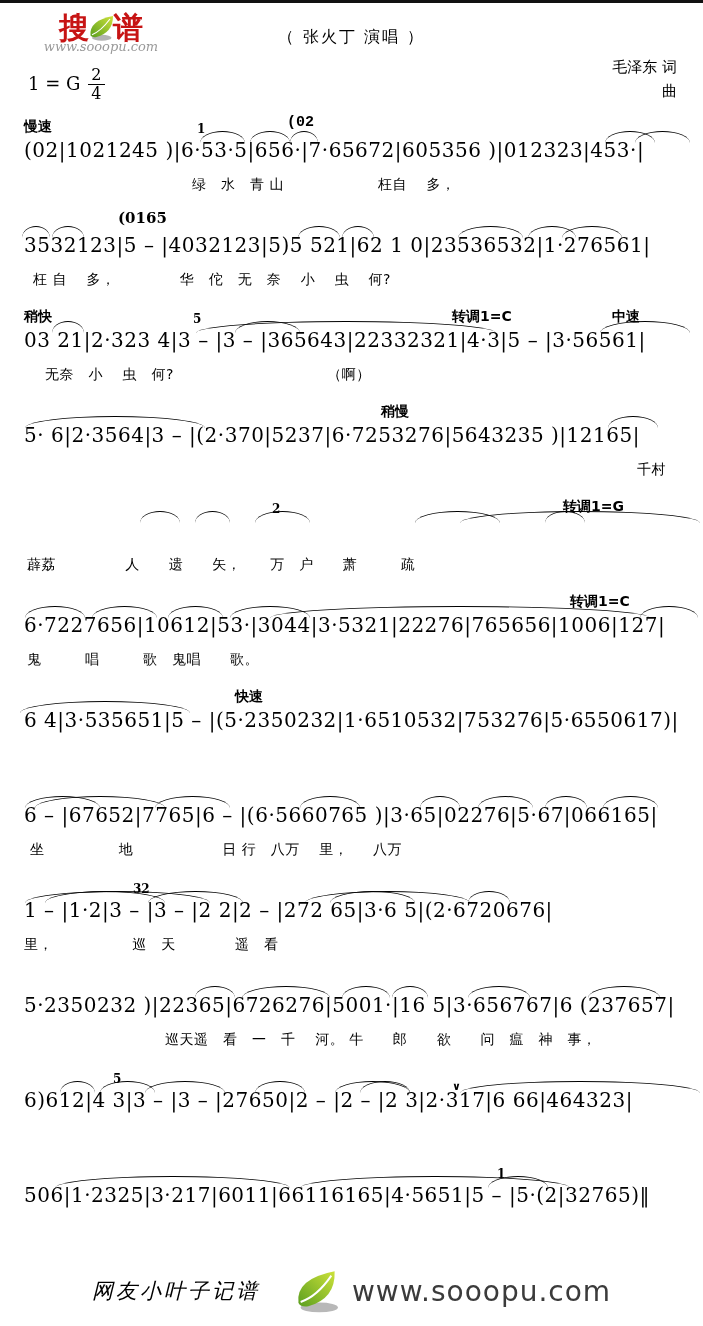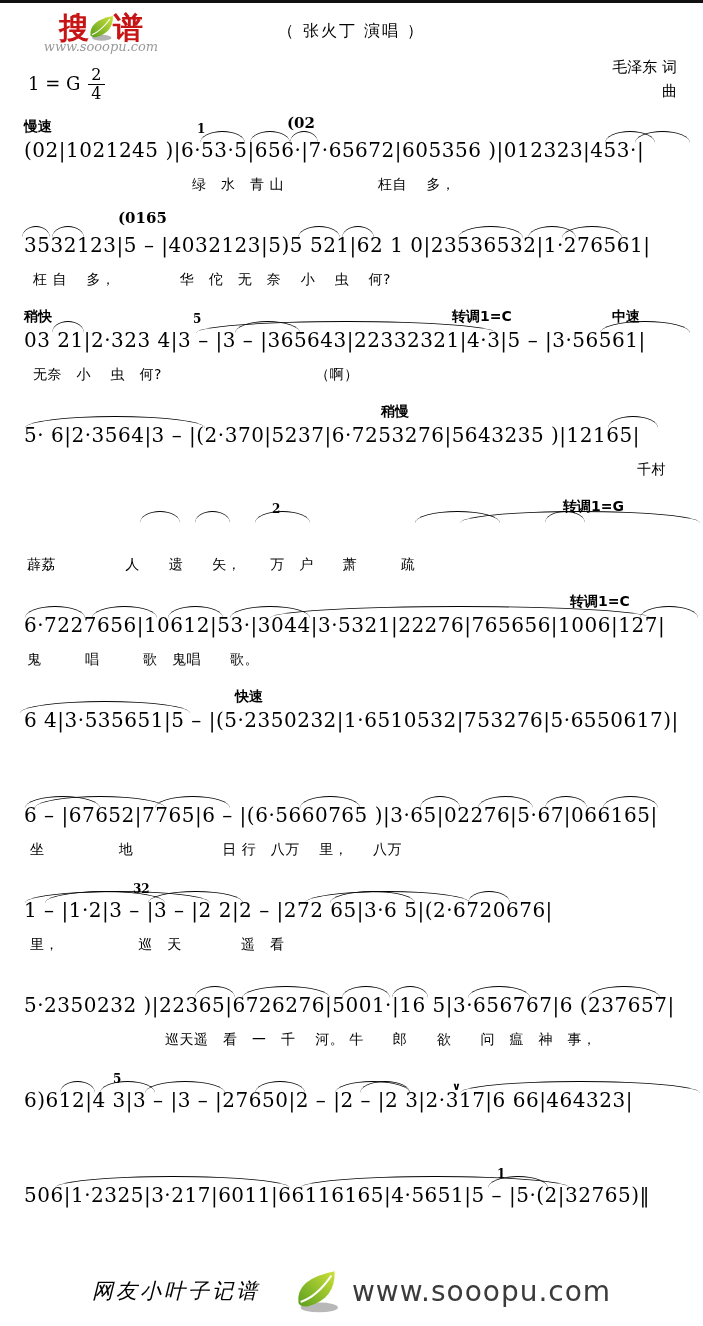"（ 张火丁 演唱 ）" .subtitle { margin-top: 4px -> 10px }
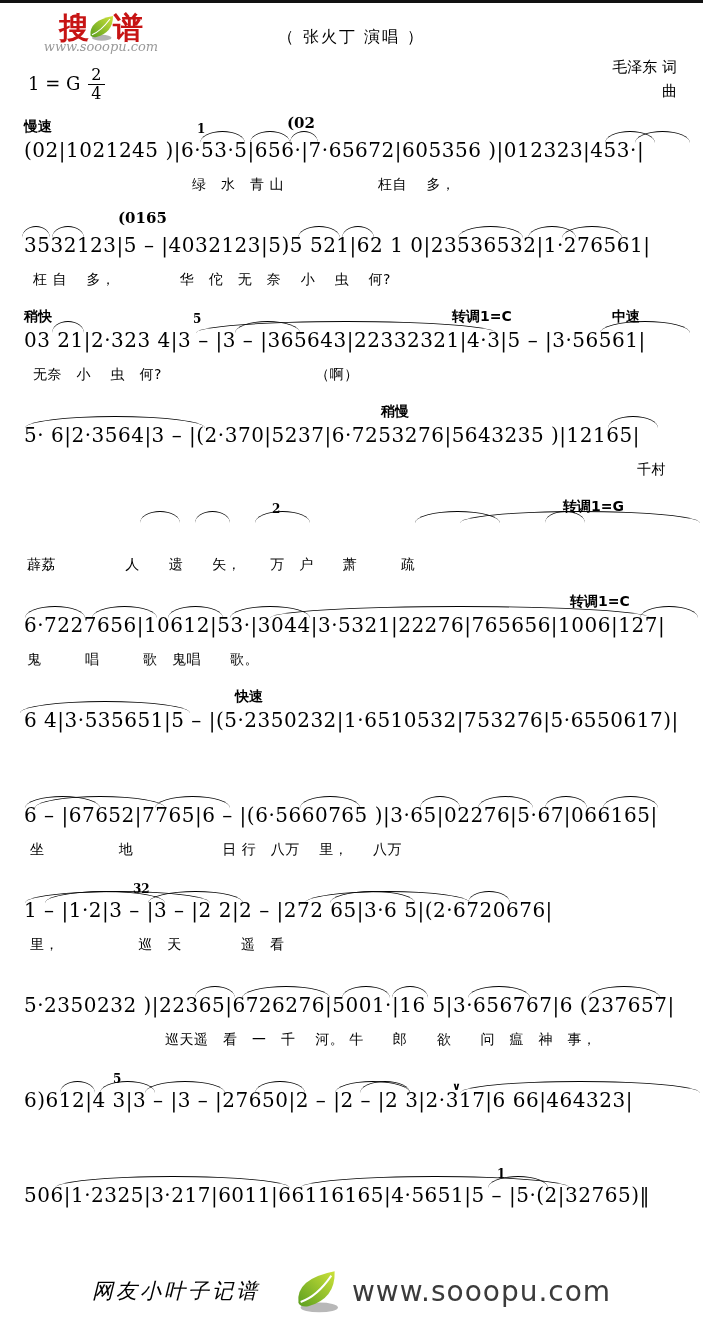"(02" span.lbl { font-family: none -> Liberation Mono, monospace }
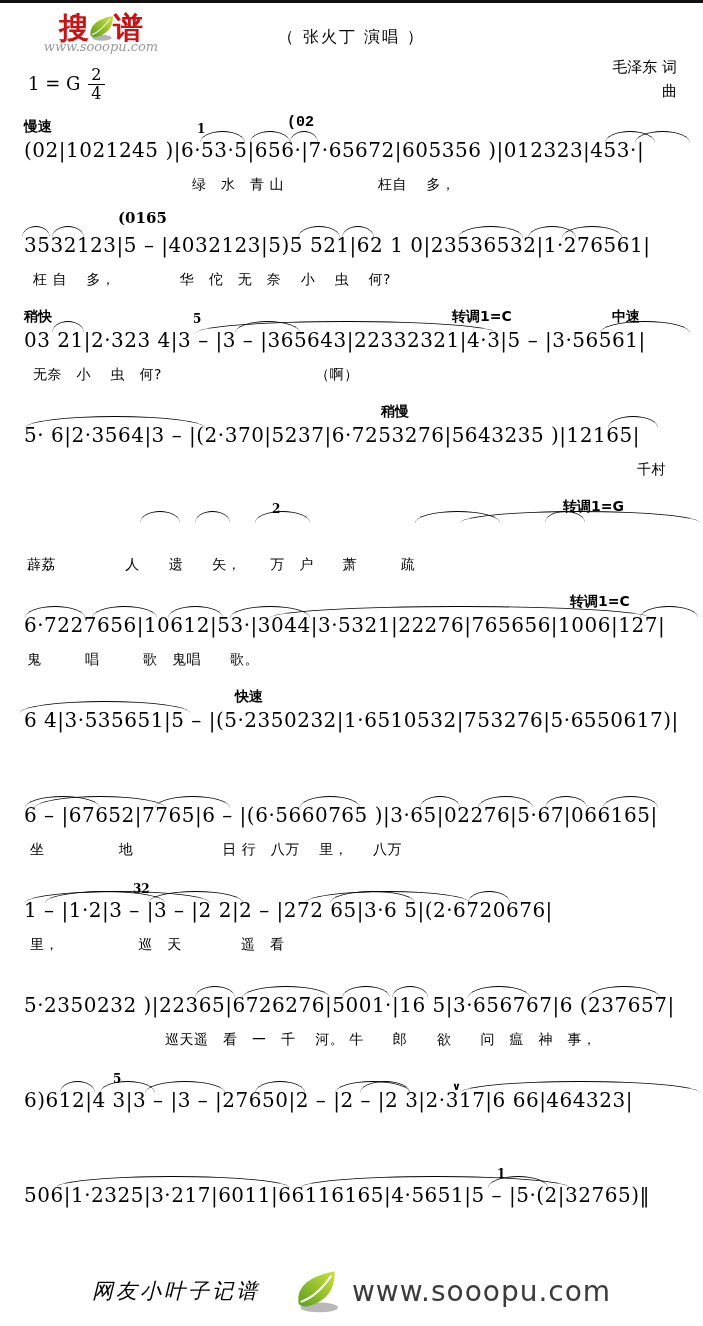"无奈 小 虫 何? （啊）" div.lyrics { padding-left: 33px -> 45px }
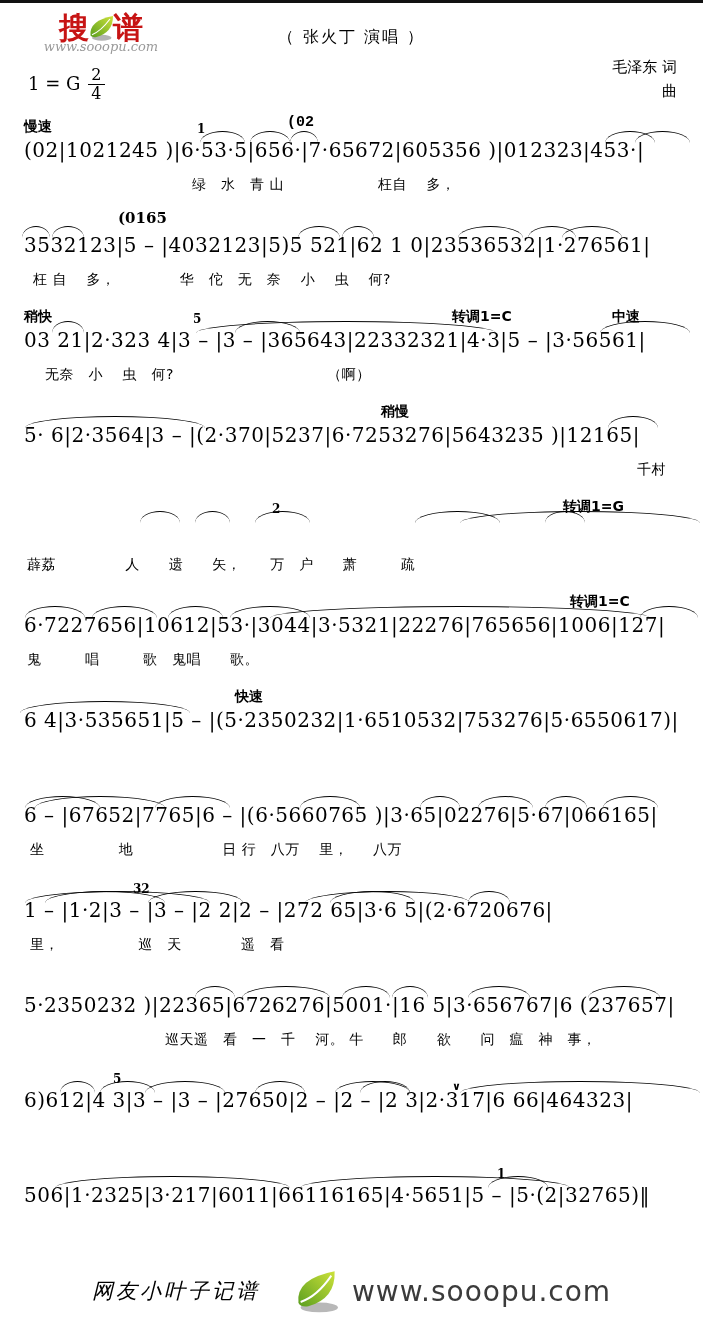"里， 巡 天 遥 看" div.lyrics { padding-left: 30px -> 24px }
